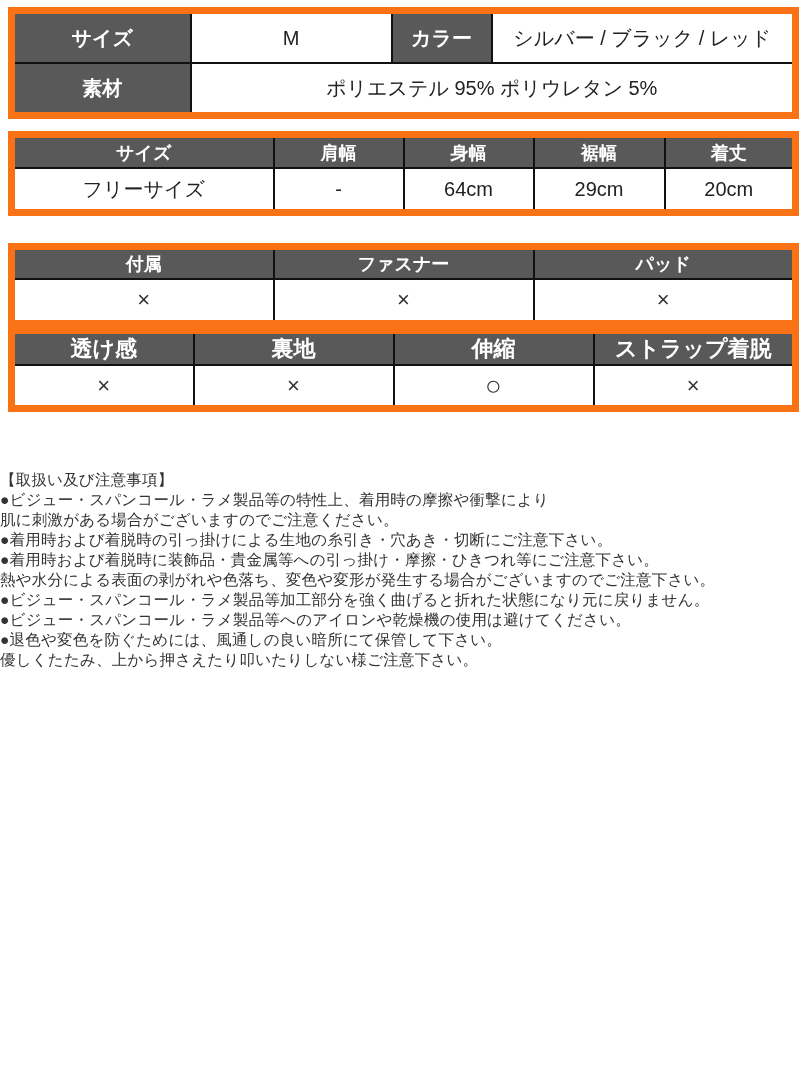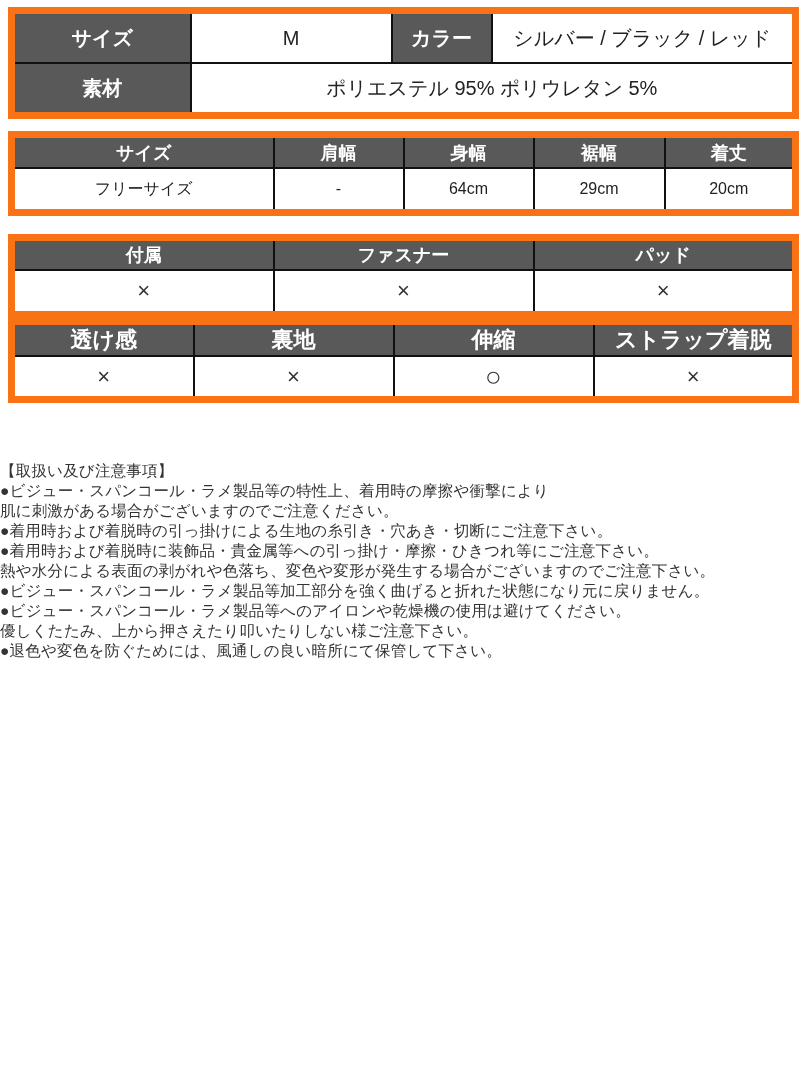"フリーサイズ" table.t2 tr.vrow td { font-size: 16px -> 20px }
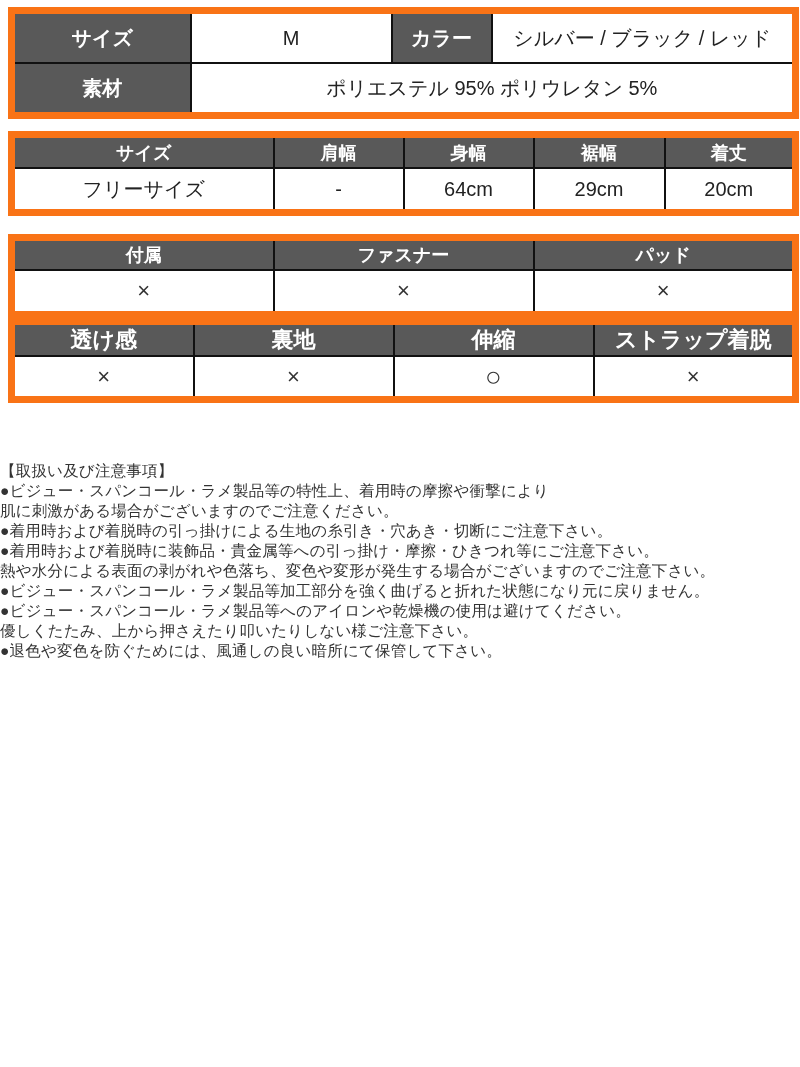"付属" table.t3 { margin-top: 18px -> 27px }
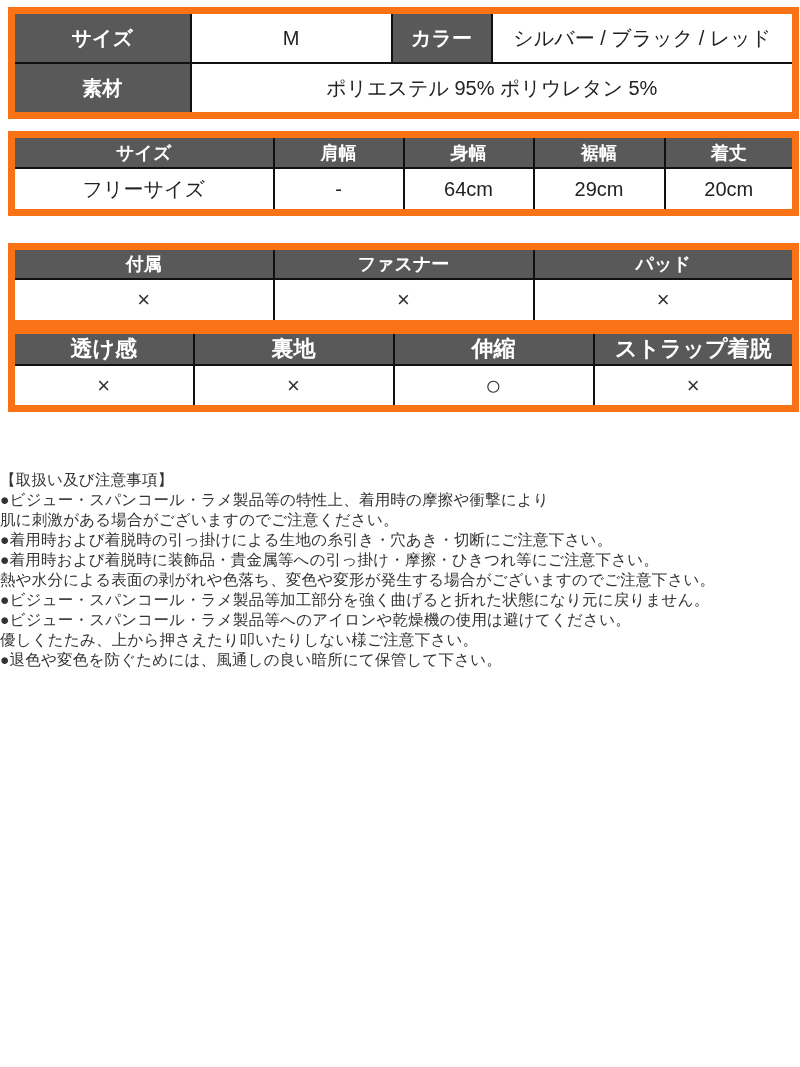"優しくたたみ、上から押さえたり叩いたりしない様ご注意下さい。" div.nline { order: before "●退色や変色を防ぐためには、風通しの良い暗所にて保管して下さい。" -> after "●退色や変色を防ぐためには、風通しの良い暗所にて保管して下さい。" }
